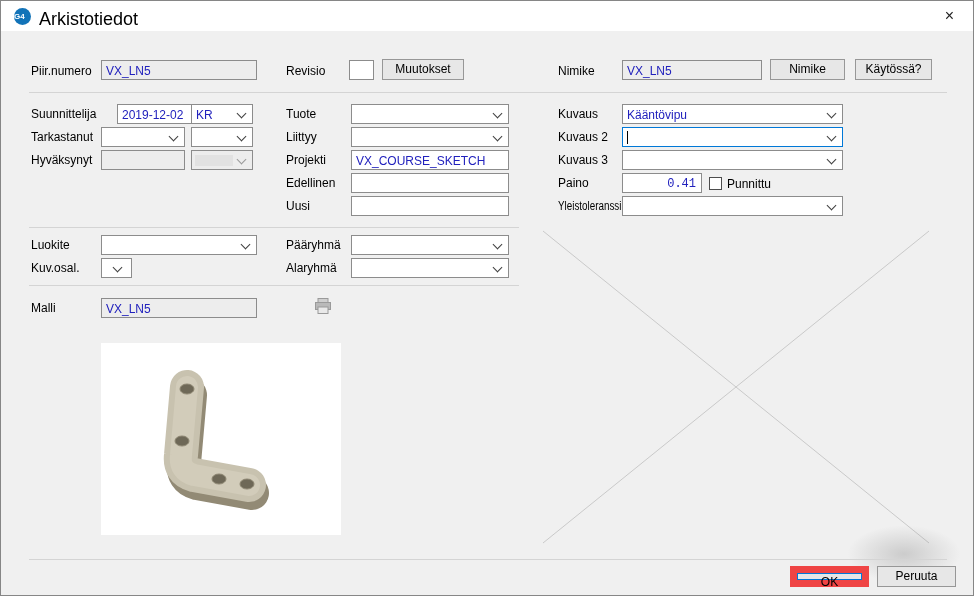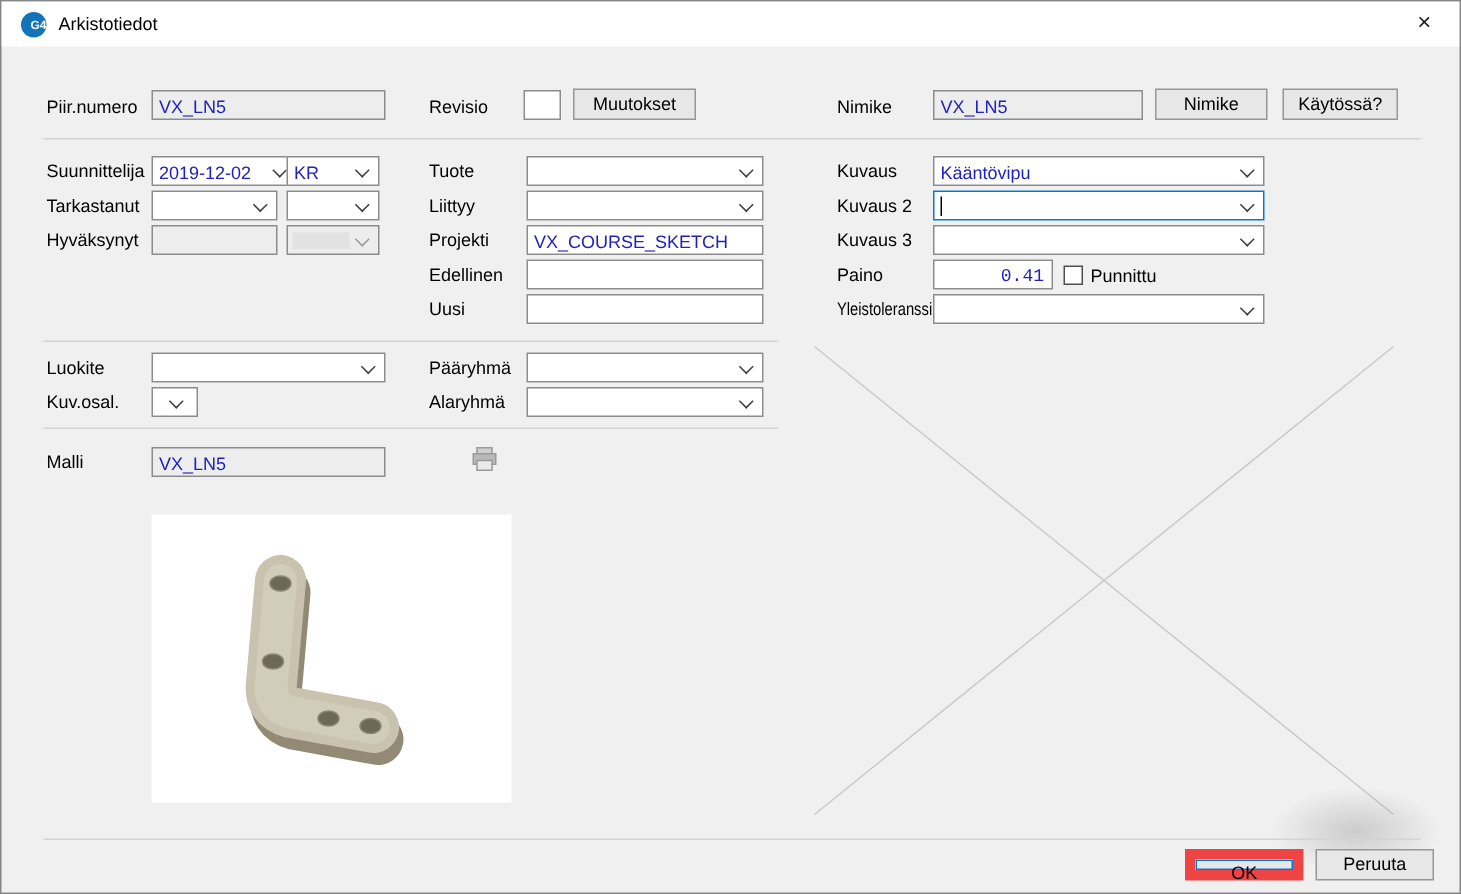"G4" .appicon { text-align: right -> left }
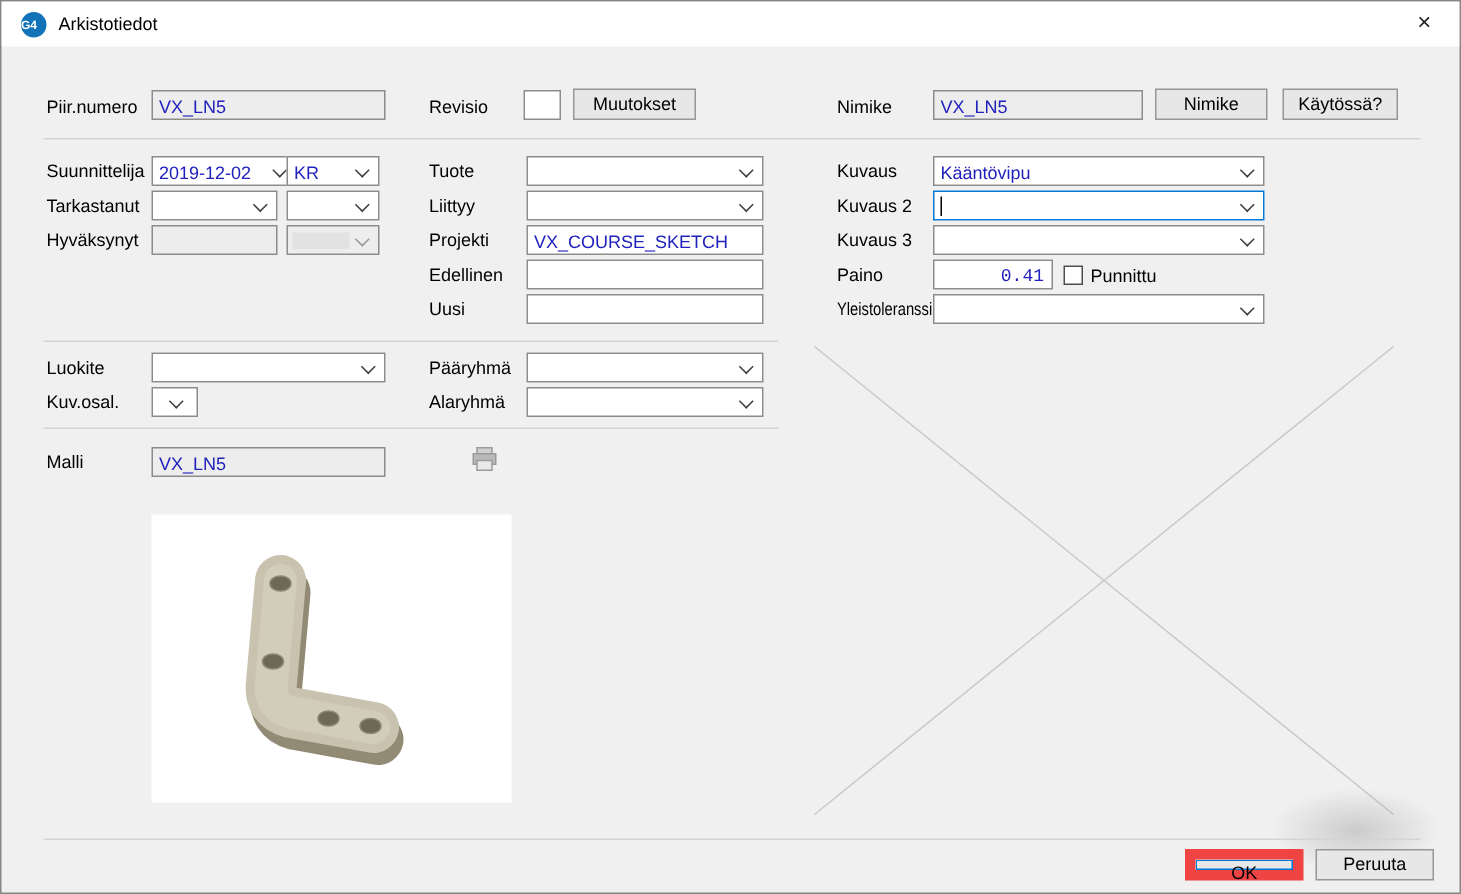"Arkistotiedot" .title { font-size: 12px -> 18px }
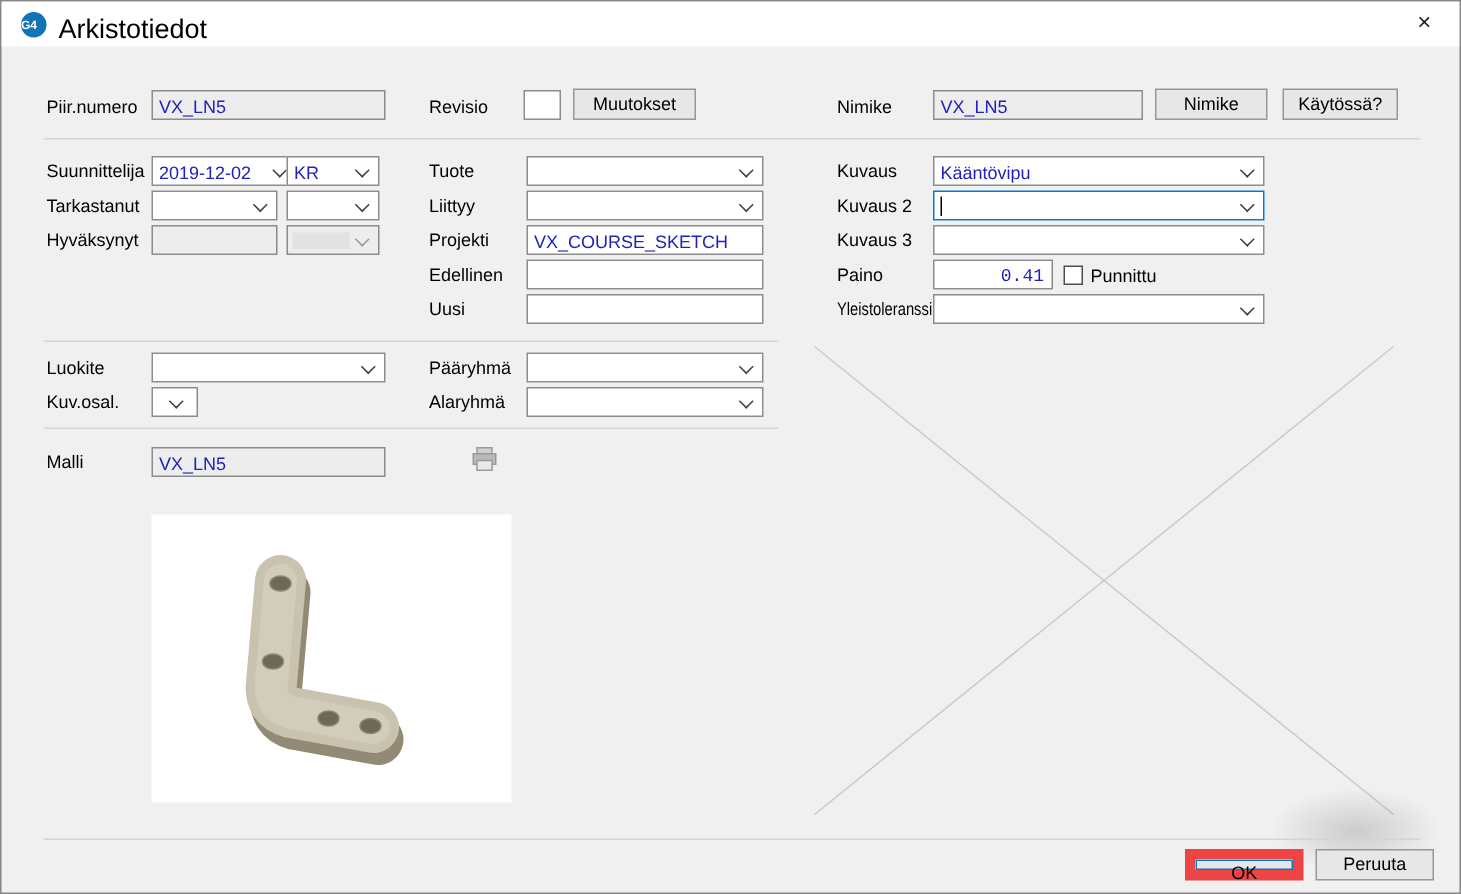"2019-12-02" div.combo { left: 100px -> 116px }
